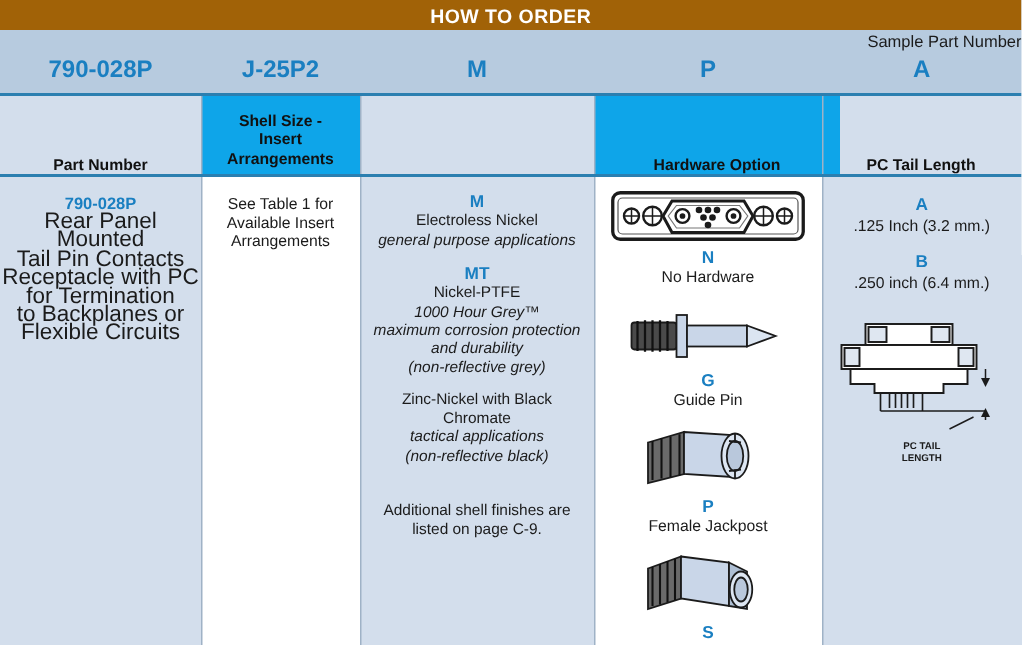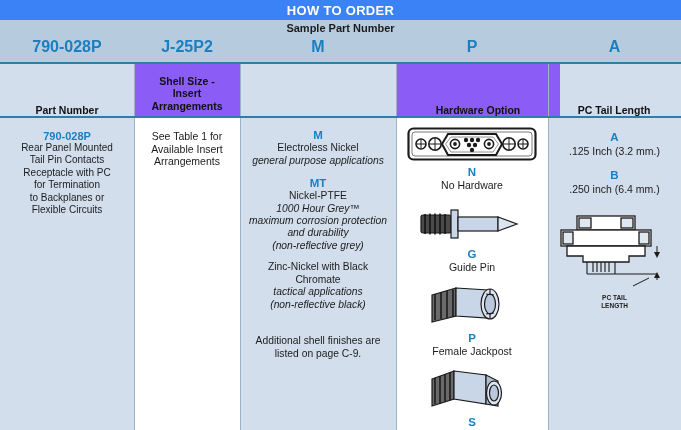"HOW TO ORDER" .title-bar { background: #3b82f6 -> #a16207 }
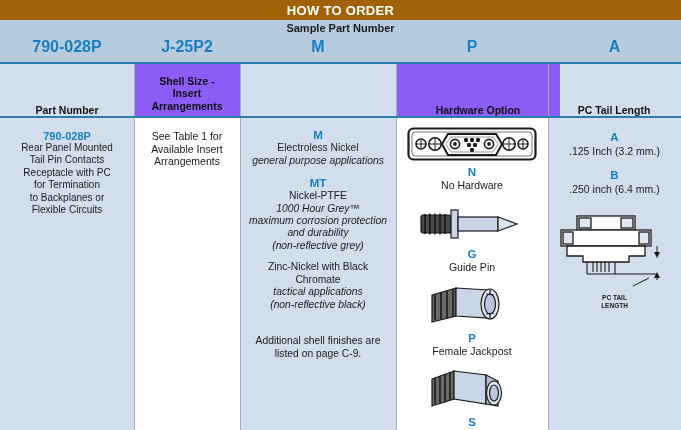"Sample Part Number" .sample-label { font-weight: bold -> normal; text-align: center -> right }
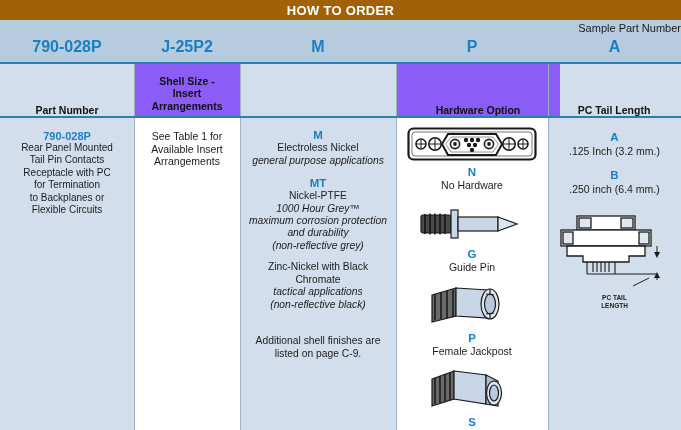"Shell Size -" .head-cell.white { background: #8b5cf6 -> #0ea5e9 }
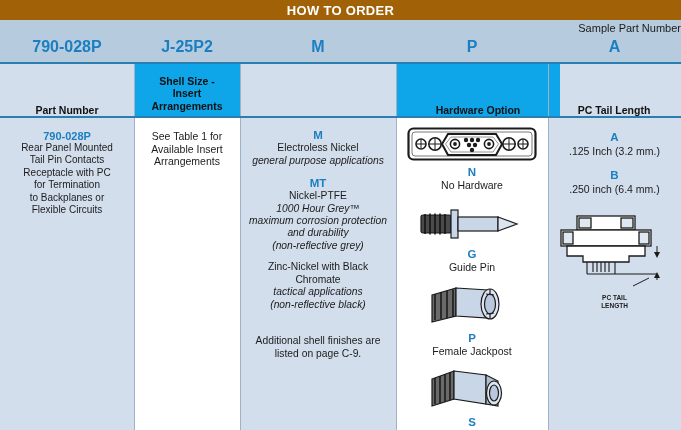"Rear Panel Mounted" .c1 .desc { font-size: 10px -> 15px }
